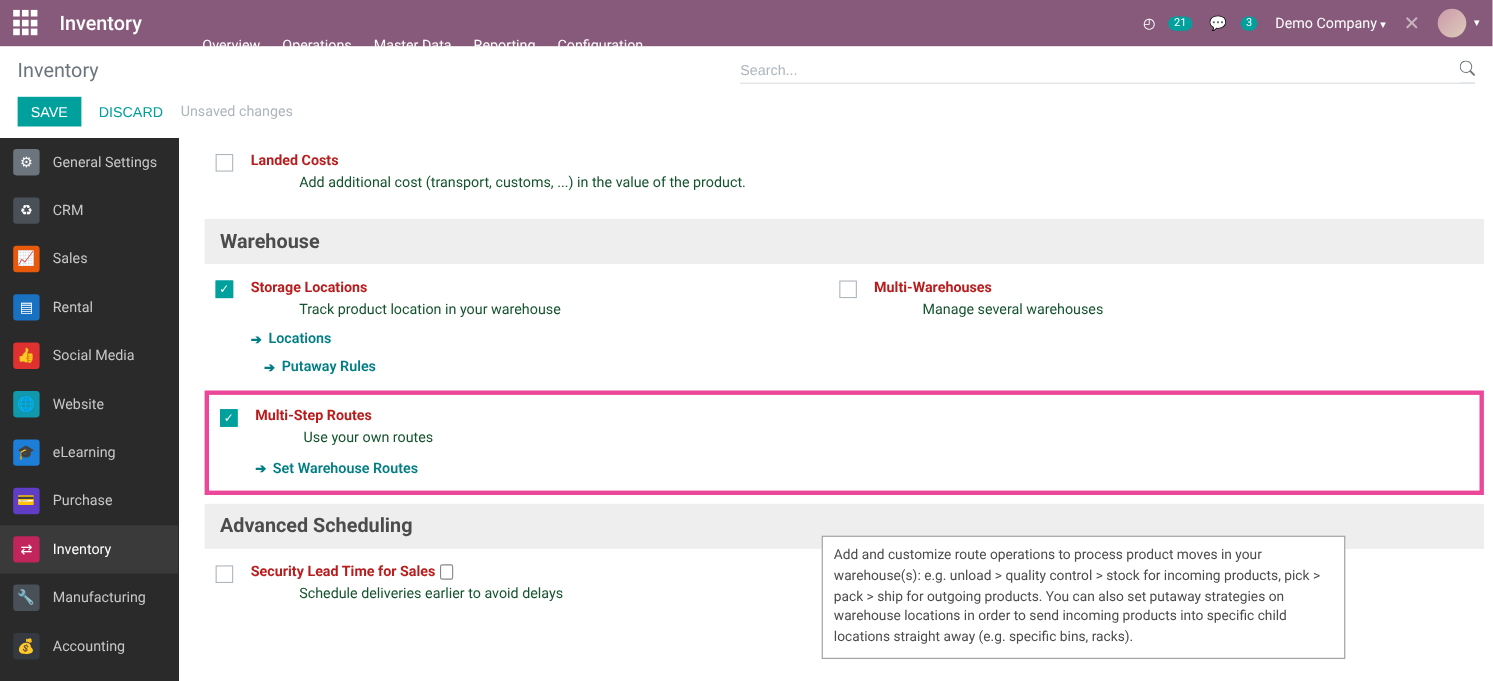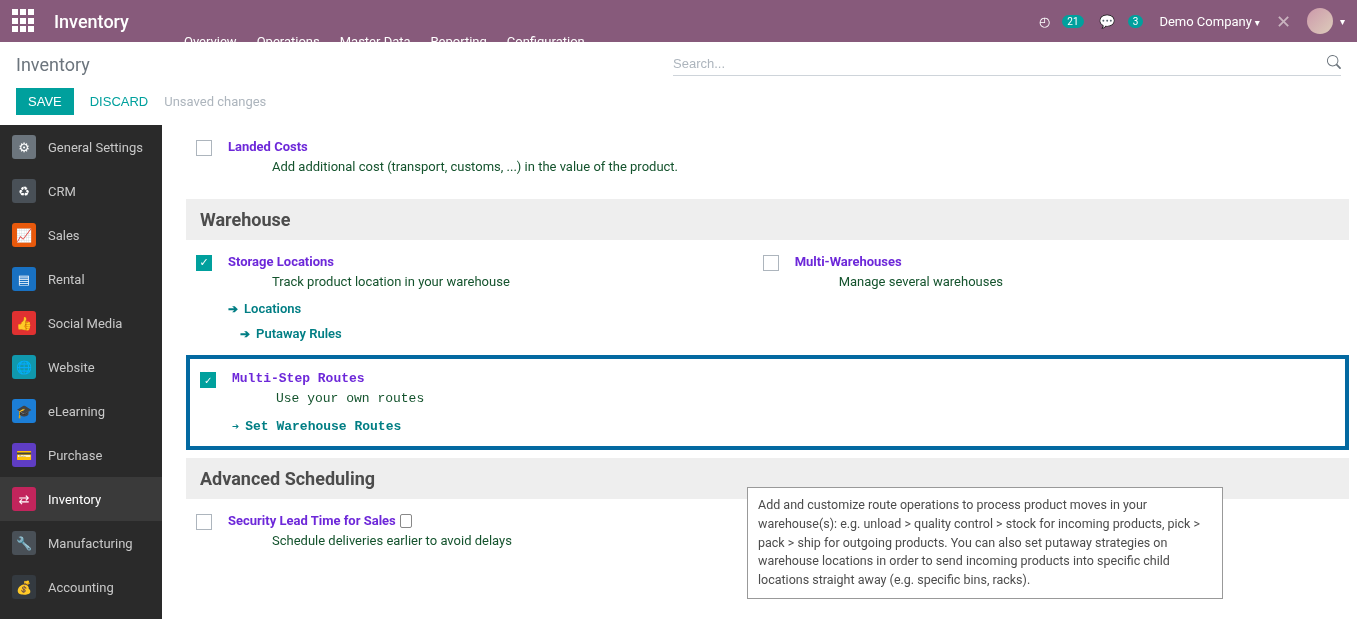"Landed Costs" .setting-title { color: #6d28d9 -> #b91c1c }
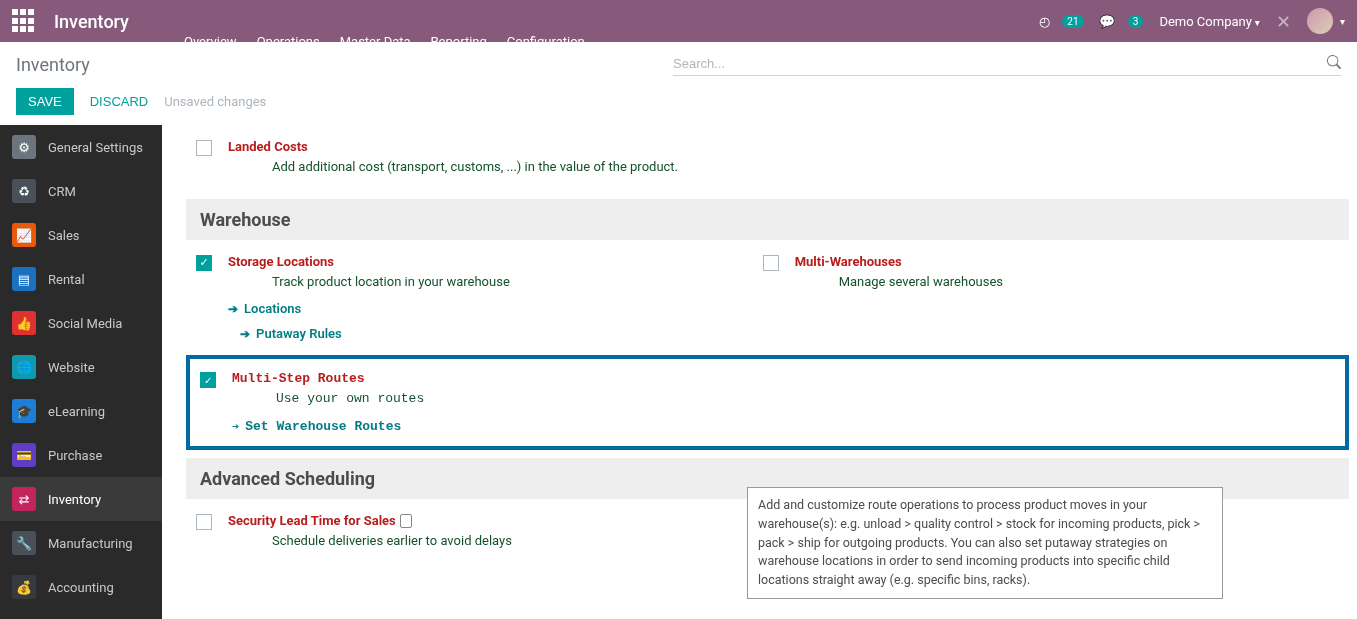"Multi-Step Routes" .highlight-box { border: 4px solid #0369a1 -> 4px solid #ec4899; font-family: Liberation Mono, monospace -> none }
